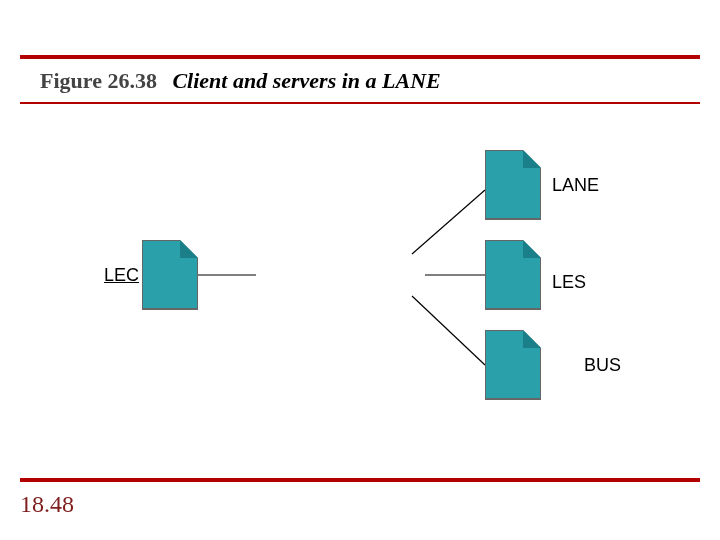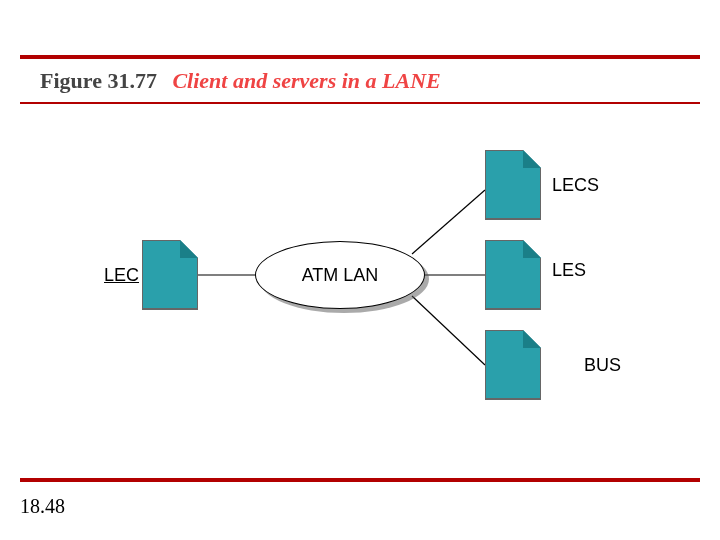"Figure 31.77" span.fig { text: 31.77 -> 26.38 }
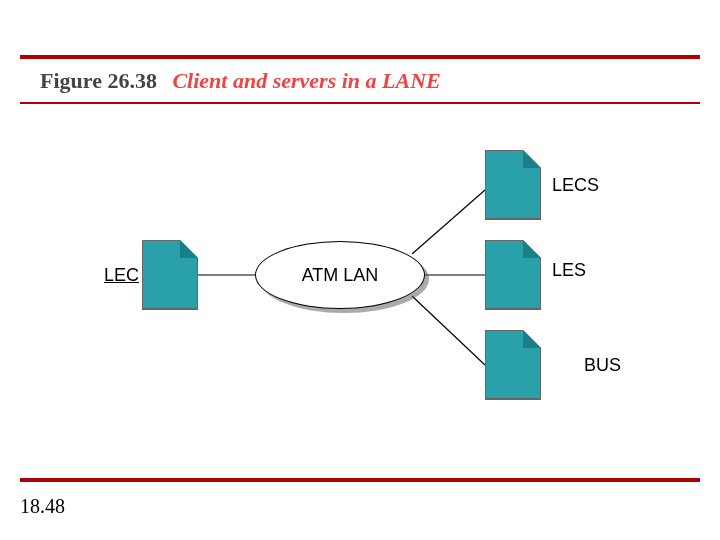"Client and servers in a" .title .cap { color: #ef4444 -> #000000 }
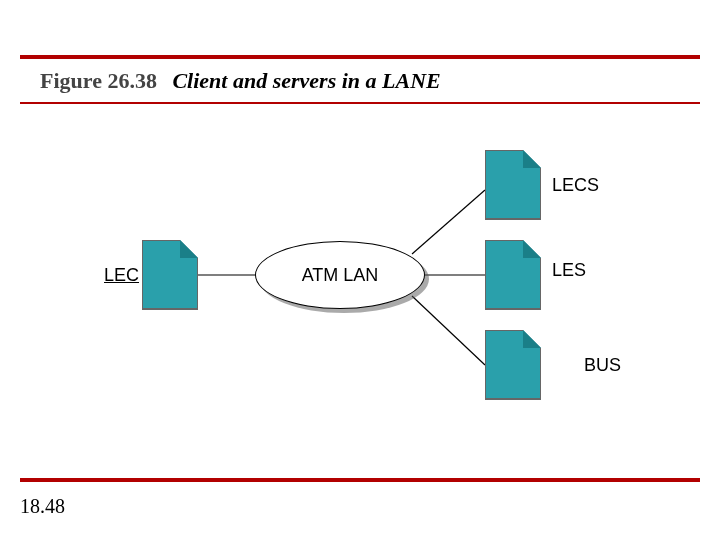"LECS" div.lbl { text: LECS -> LANE }
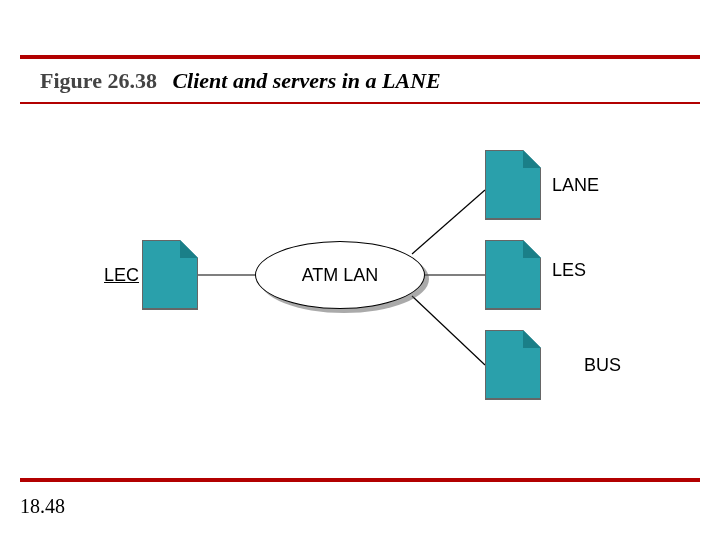"ATM LAN" div.ellipse-wrap { html: <div> <div></div> <div>ATM LAN</div> </div> -> none }
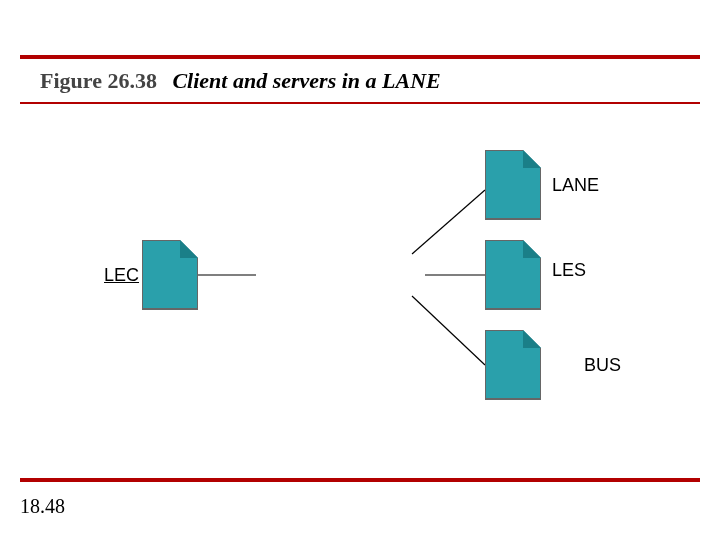"LES" div.lbl { top: 140px -> 152px }
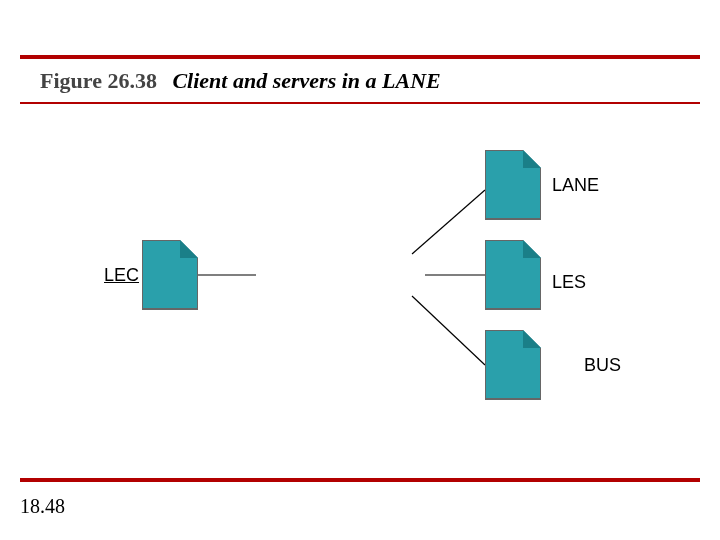"18.48" .pagenum { color: #000000 -> #7f1d1d; font-size: 20px -> 24px }
